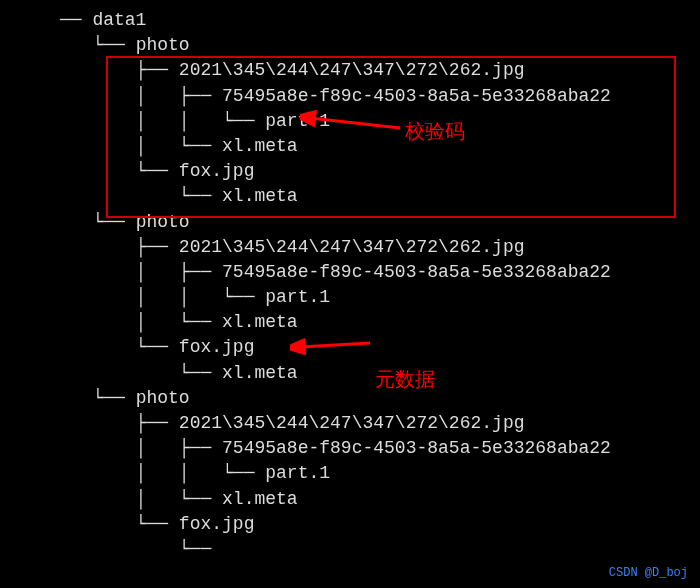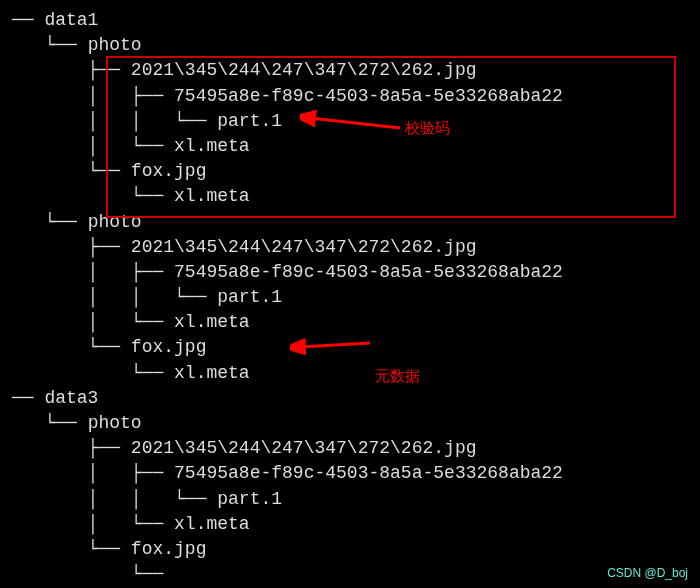"── data1" .tree-line { margin-left: none -> 48px }
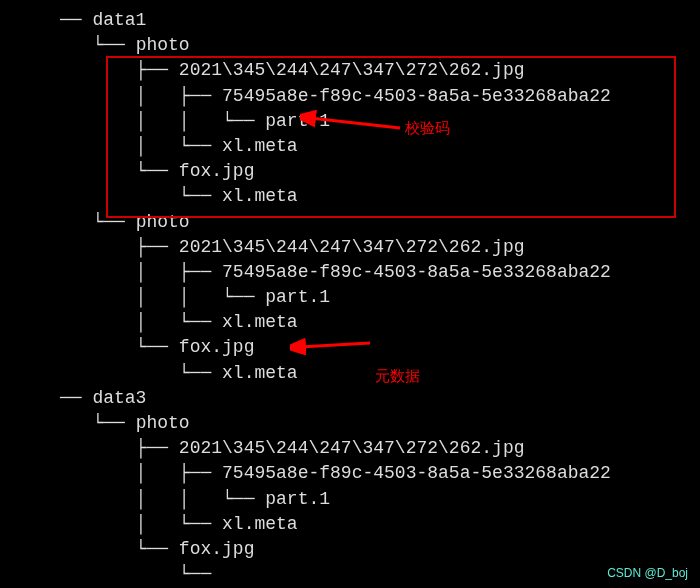"校验码" .annotation { font-size: 15px -> 20px }
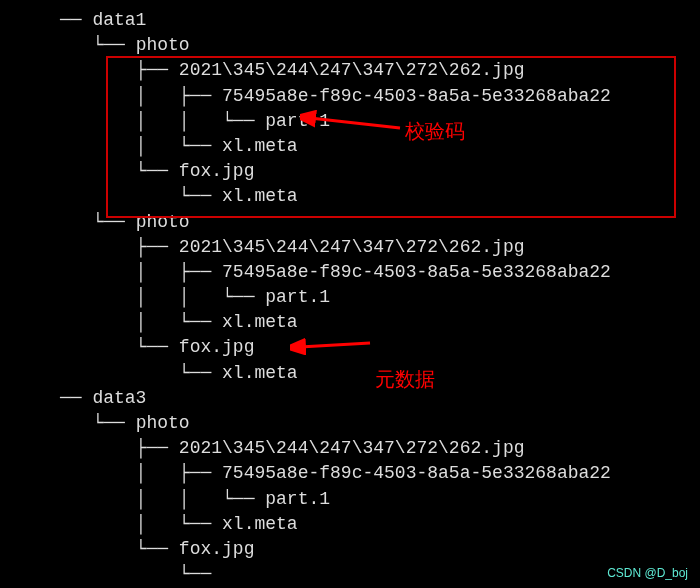"── data3" div.tree-line { html: <div>── <span>data3</span></div> -> none }
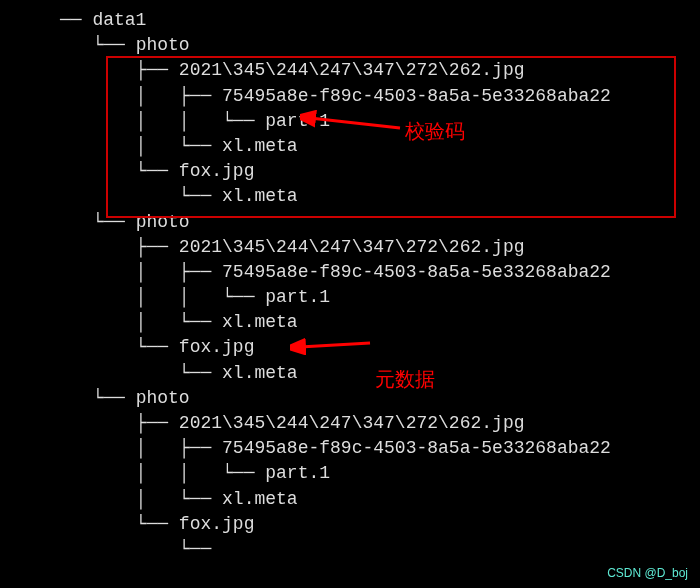"CSDN @D_boj" .watermark { color: #5eead4 -> #3b82f6; font-family: Liberation Sans, sans-serif -> Liberation Mono, monospace }
